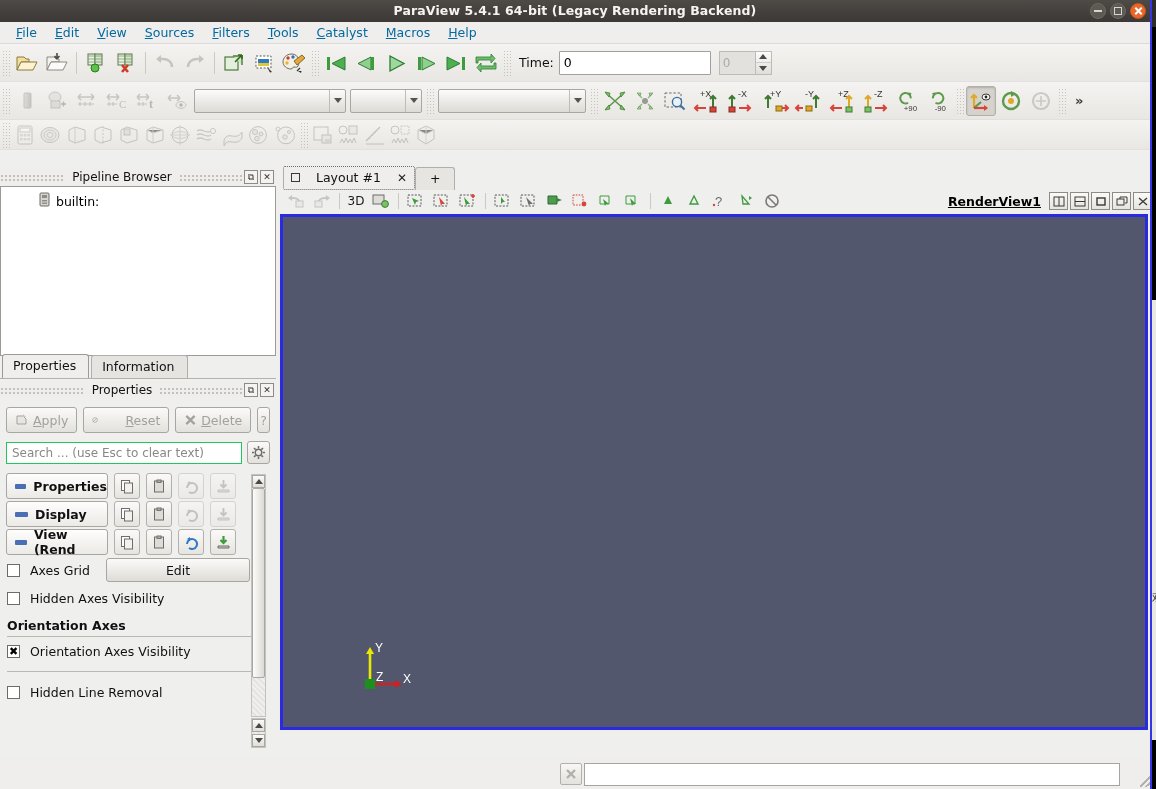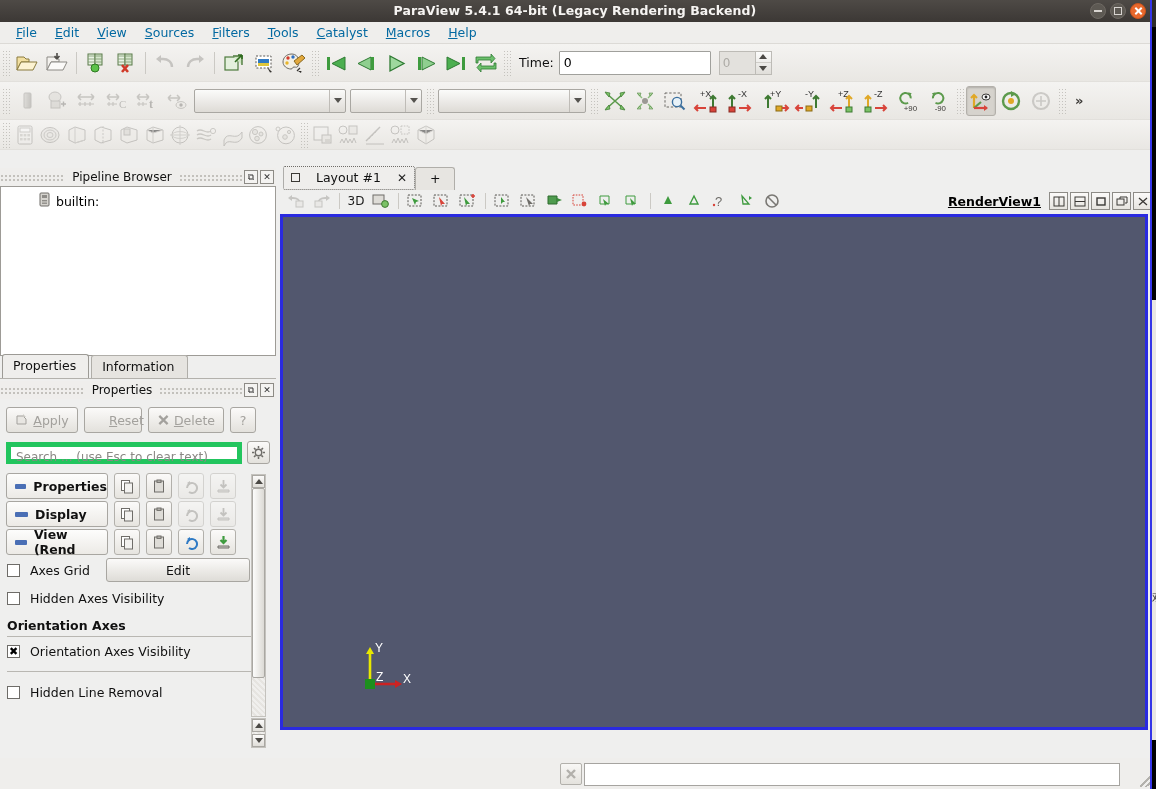"Reset" div.pbtn { width: 58px -> 86px }
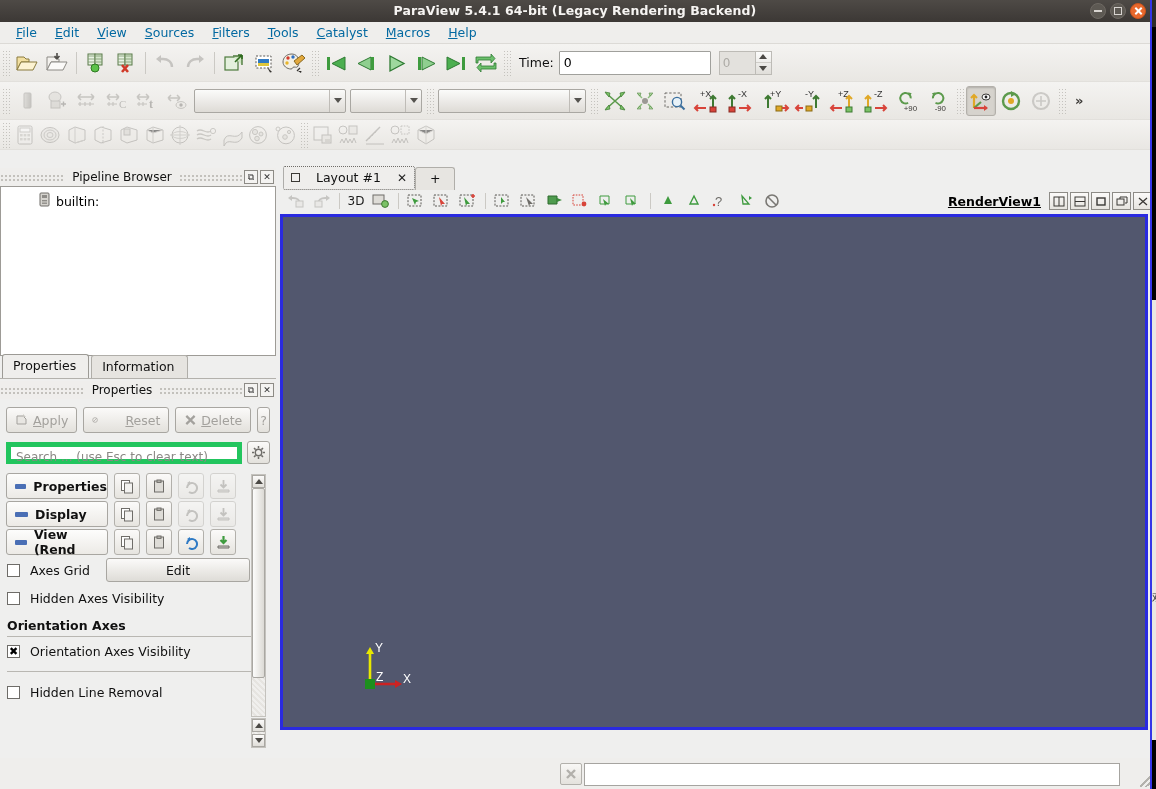"Search ... (use Esc to" .search-input { border: 5px solid #22c55e -> 1px solid #22c55e }
